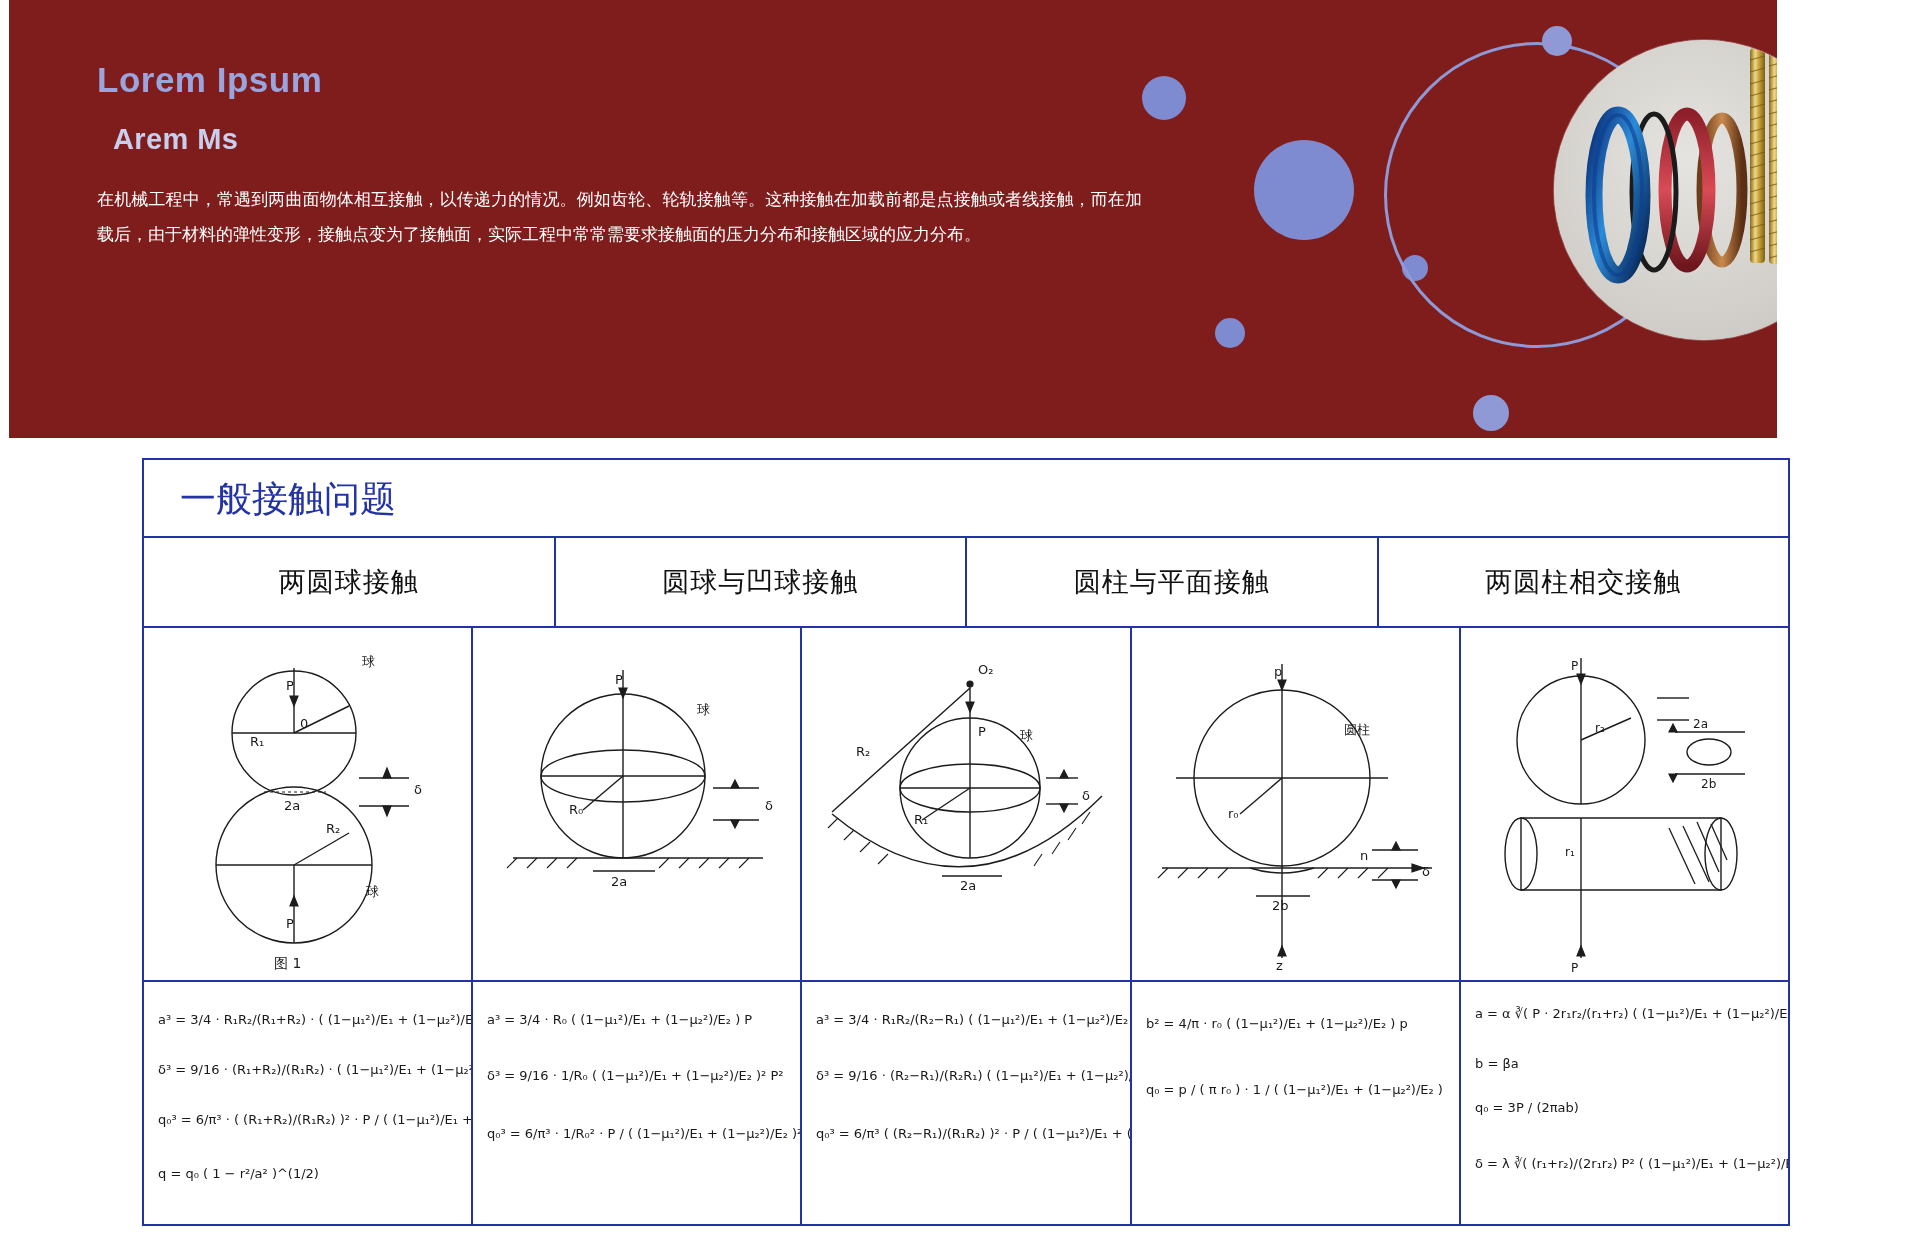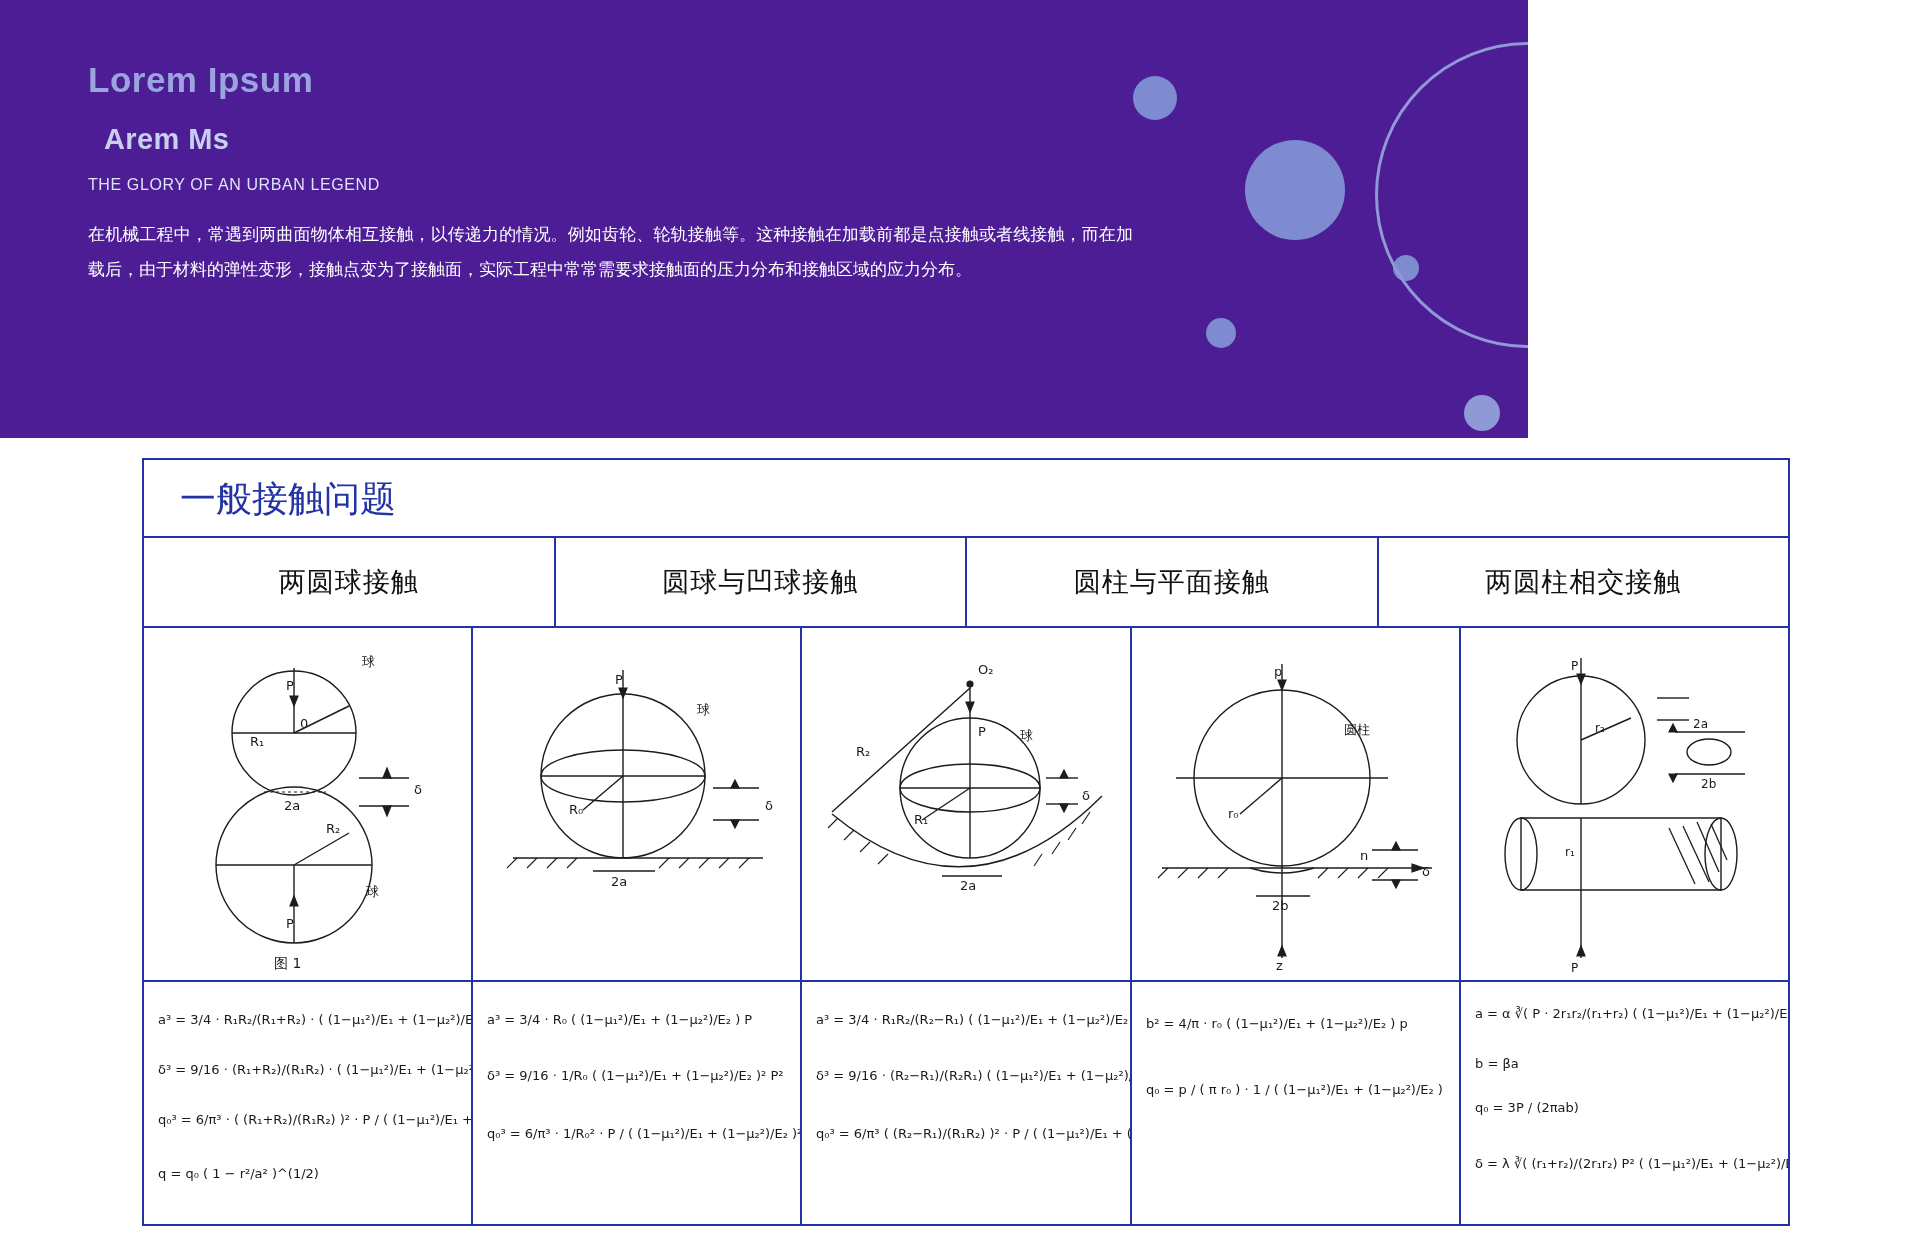"Lorem Ipsum" .header { background: #4c1d95 -> #7f1d1d; left: 0 -> 9px; width: 1528px -> 1768px }
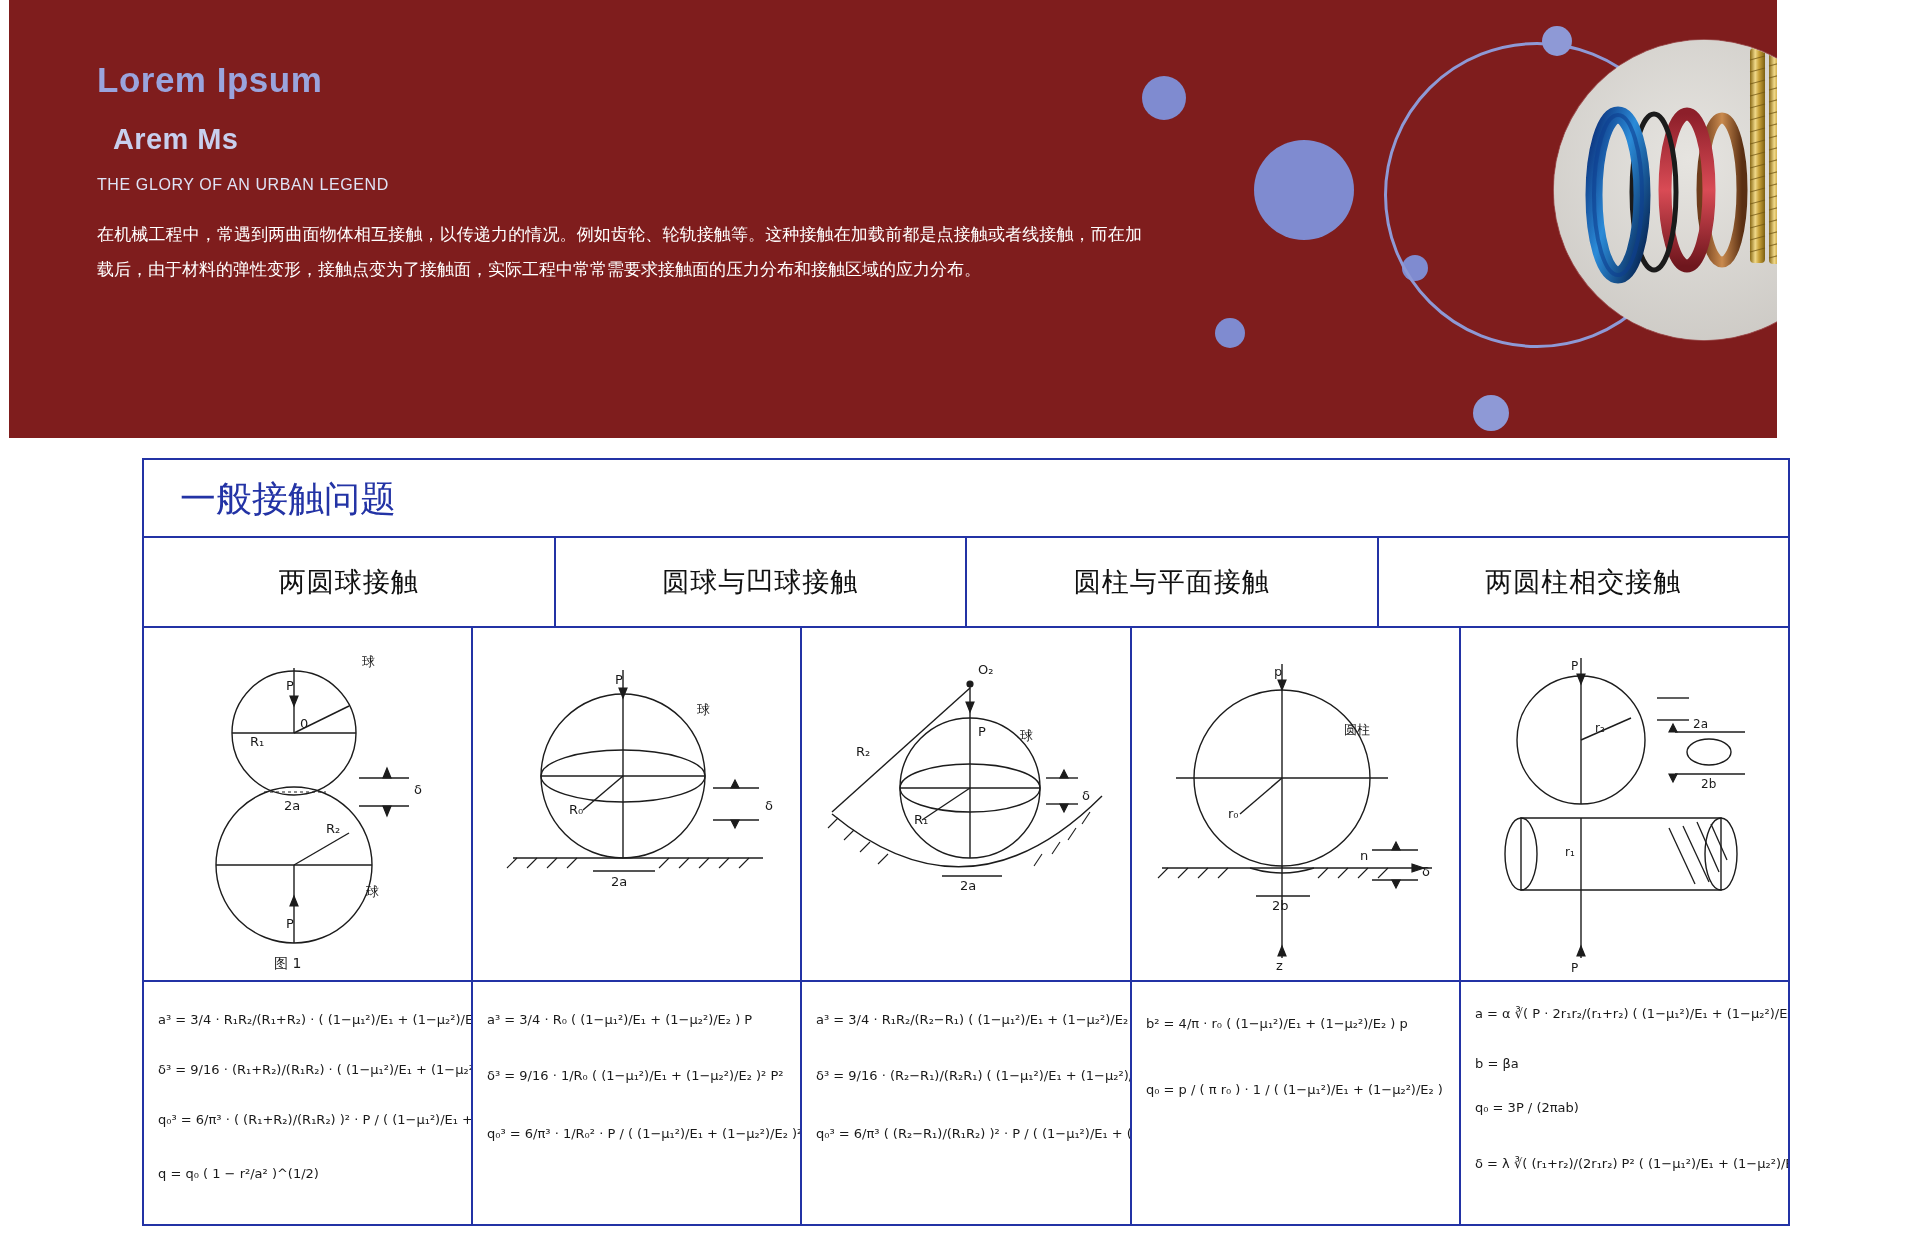"THE GLORY OF AN URBAN" p.subtitle-en { html: <p>THE GLORY OF AN URBAN LEGEND</p> -> none }
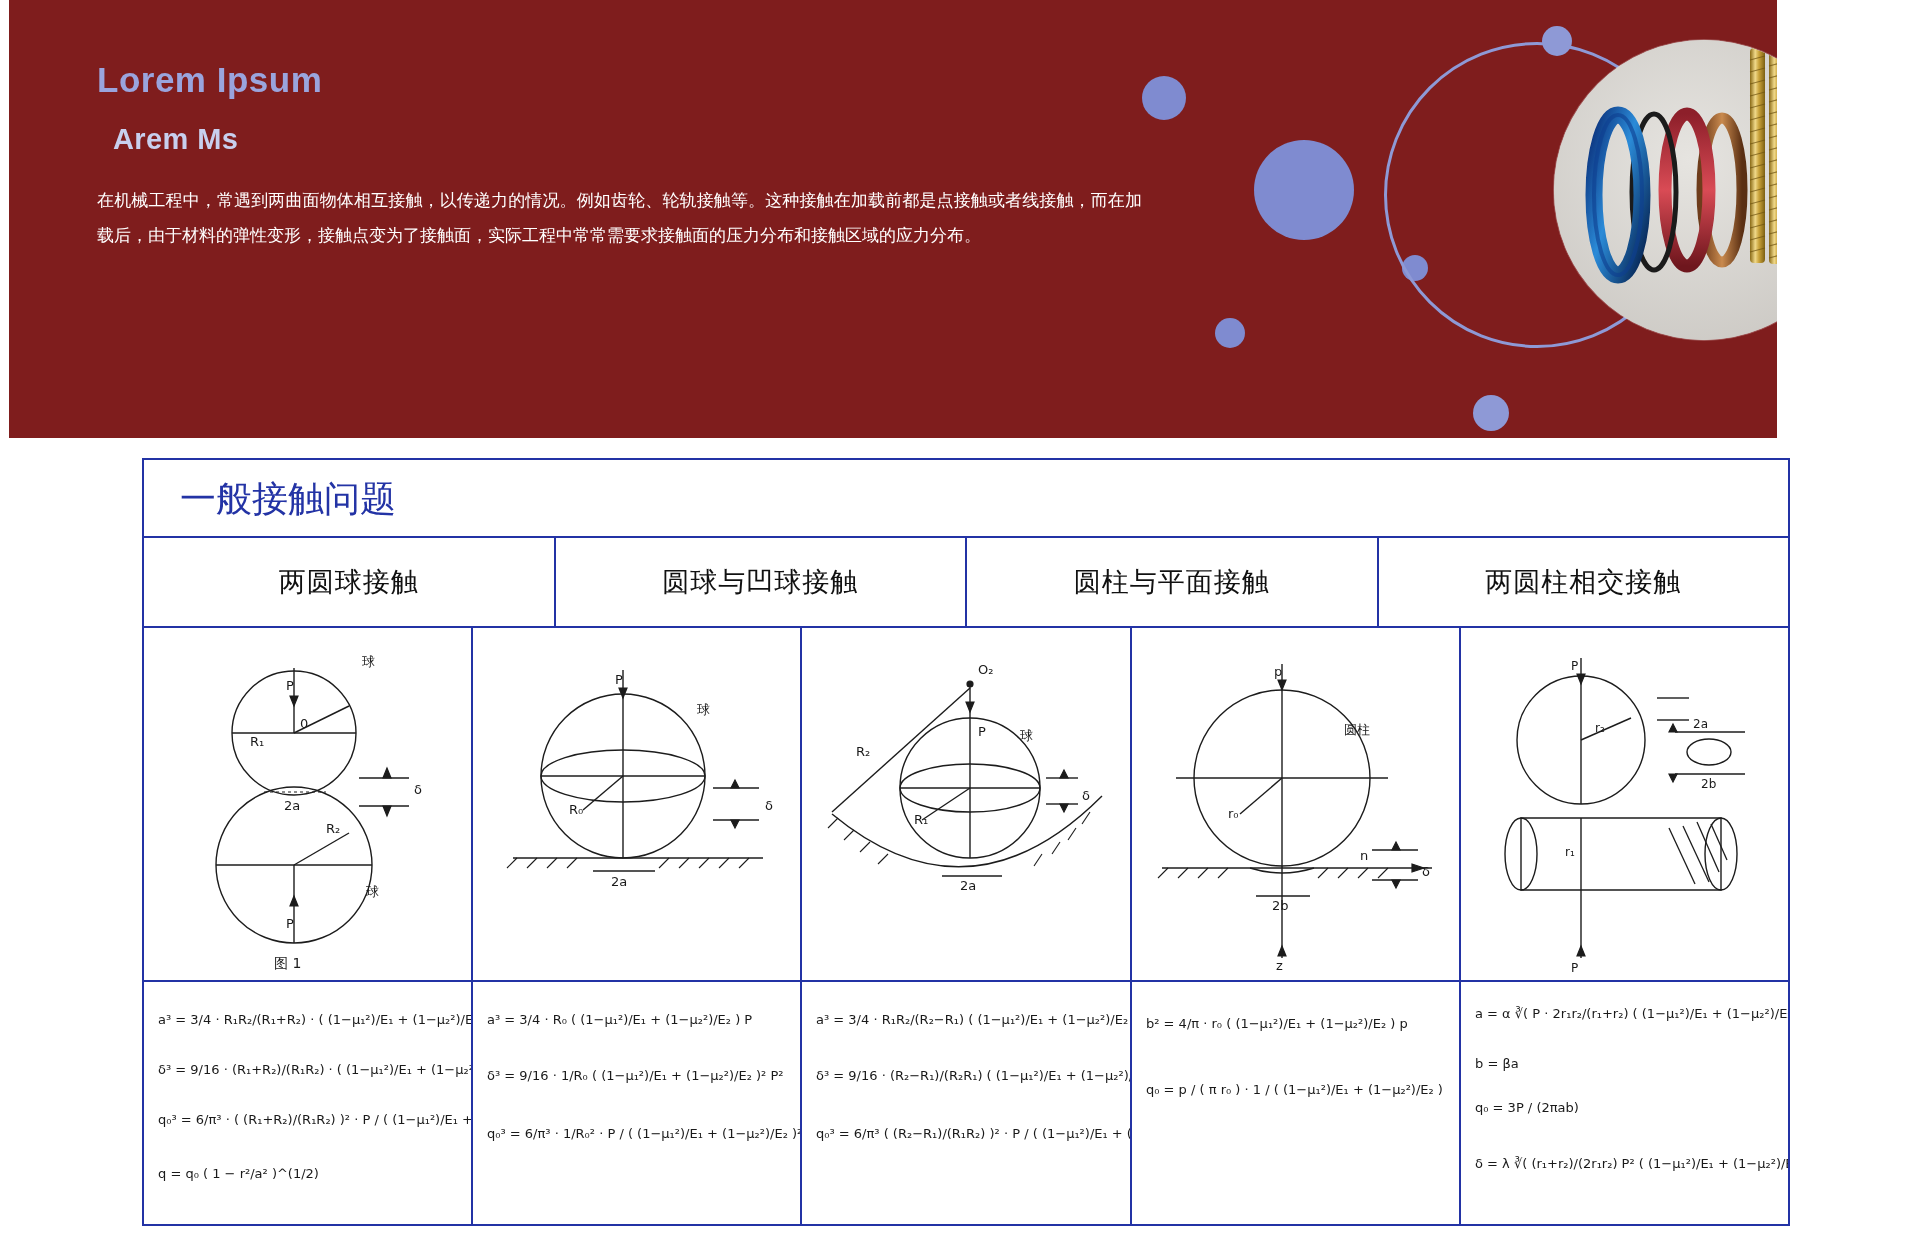"在机械工程中，常遇到两曲面物体相互接触，以传递力的情况。例如齿轮、轮轨接触等。这" .paragraph { font-family: Liberation Serif, serif -> Liberation Mono, monospace }
